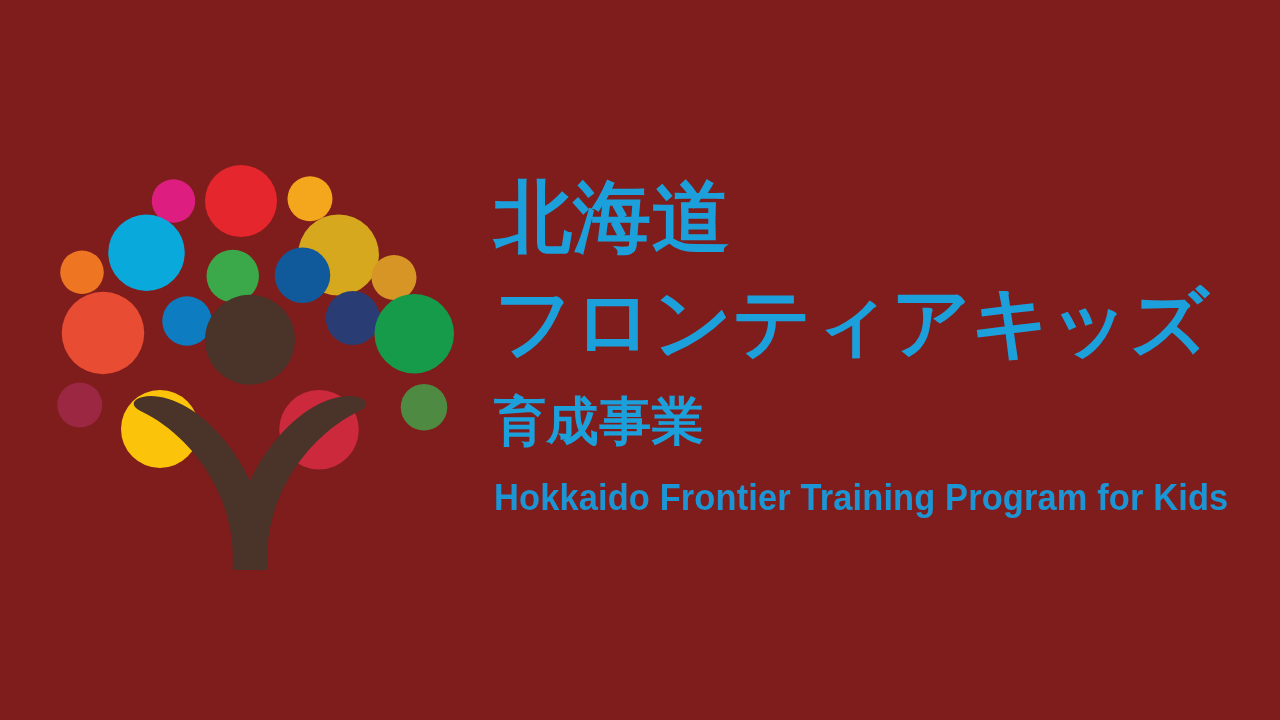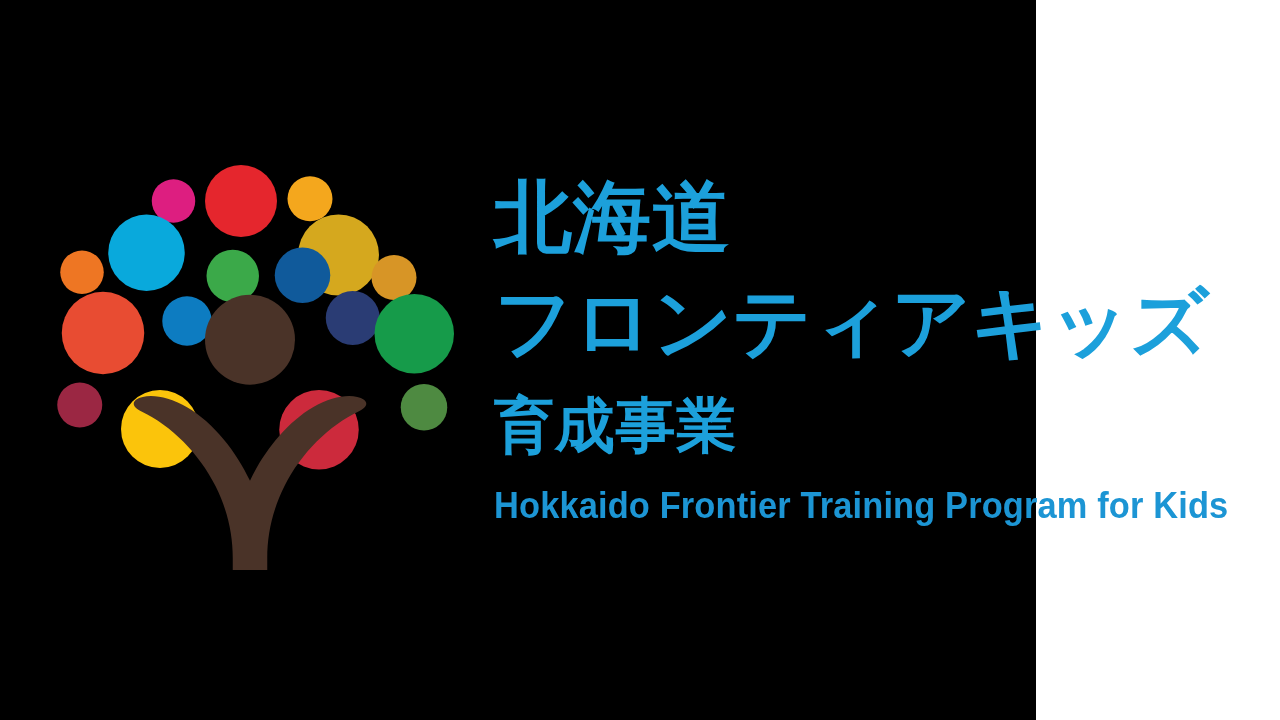"北海道" #logo-canvas { background: #000000 -> #7f1d1d; width: 1036px -> 1280px }
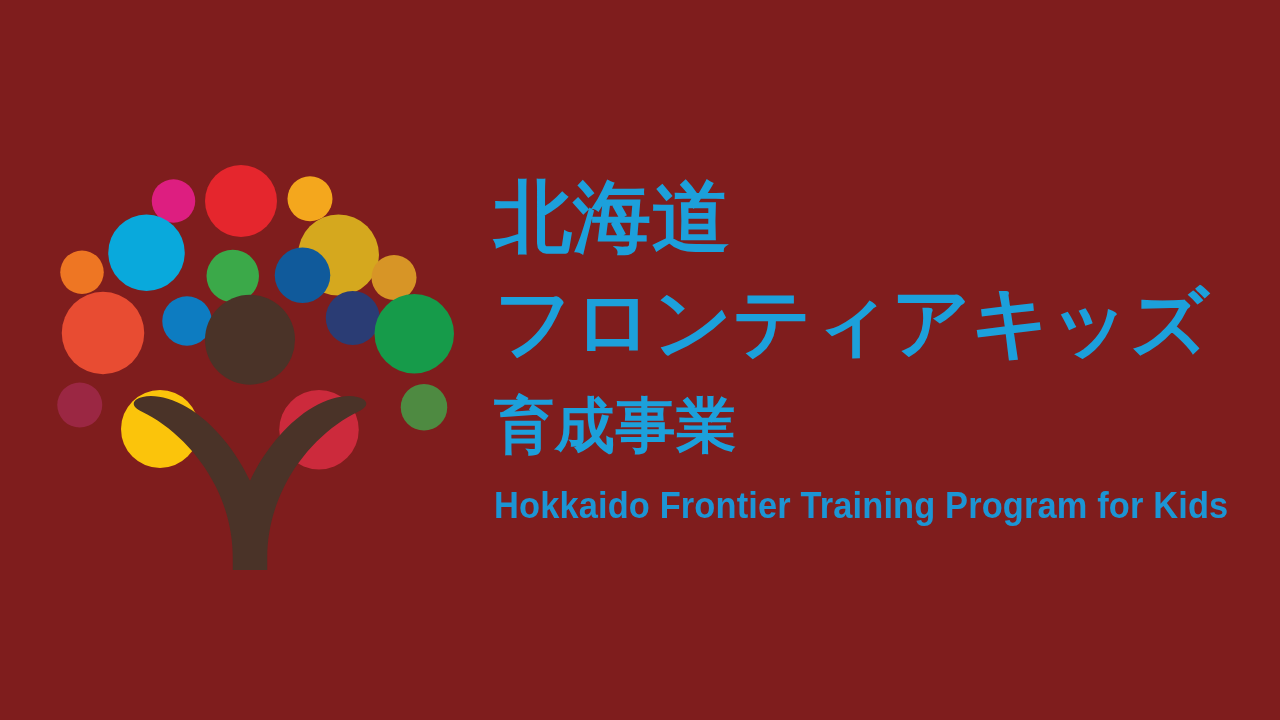"育成事業" #jp-line-3 { font-size: 60px -> 52px }
